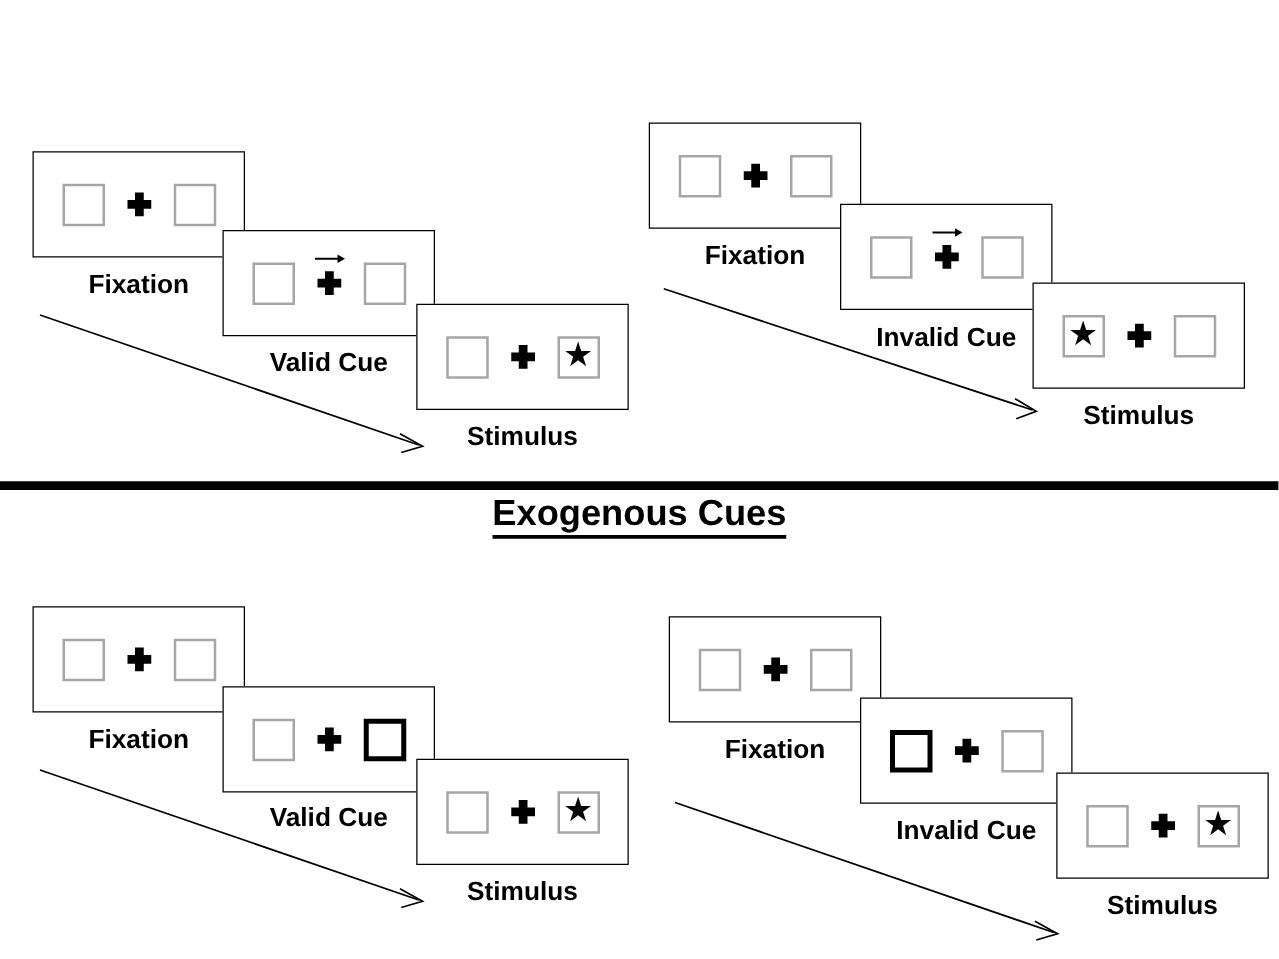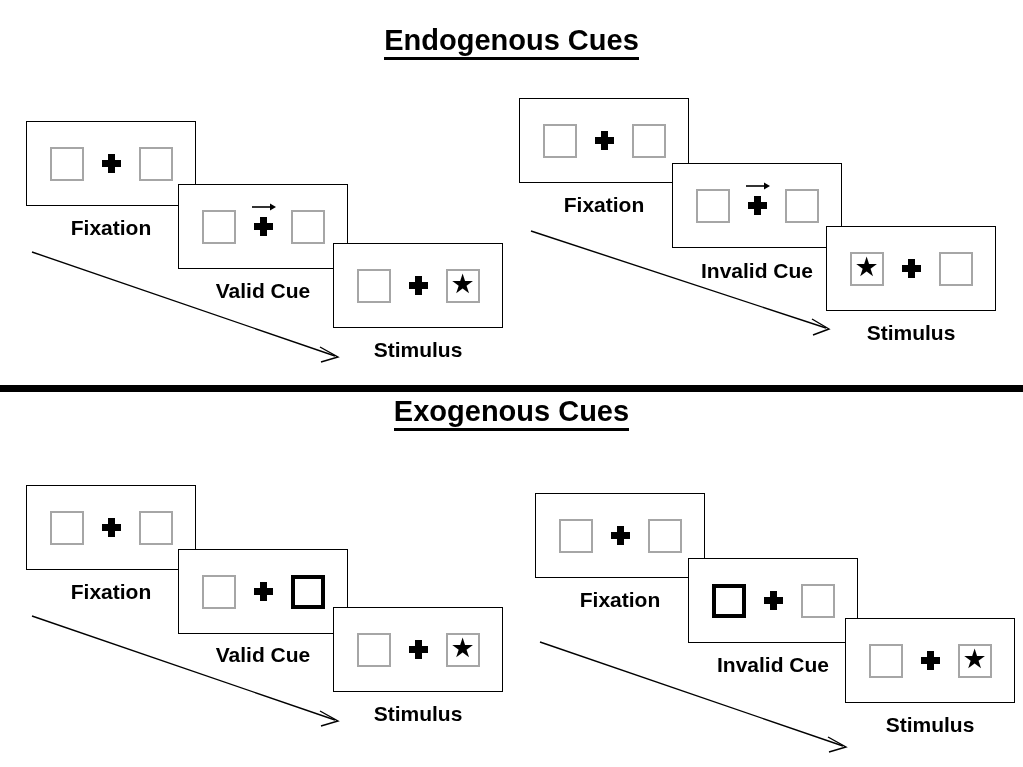"Endogenous Cues" div.section-title { html: <div> <span>Endogenous Cues</span> </div> -> none }
